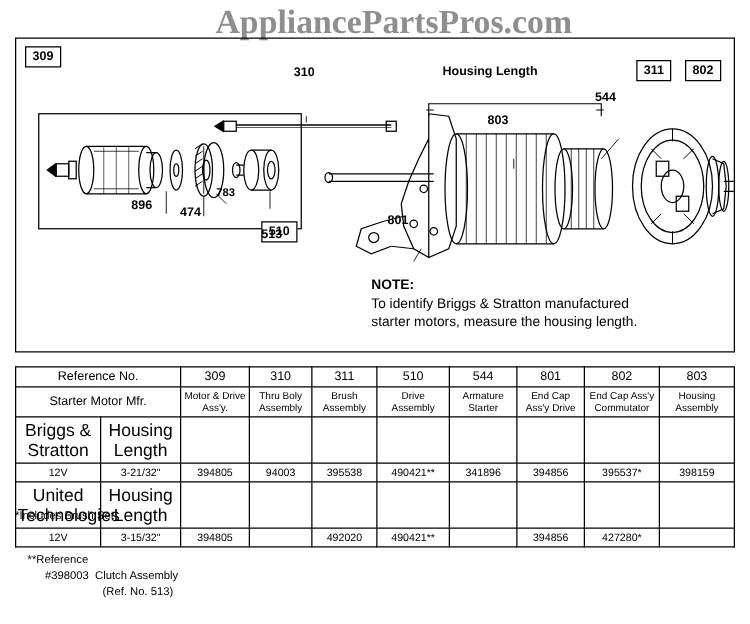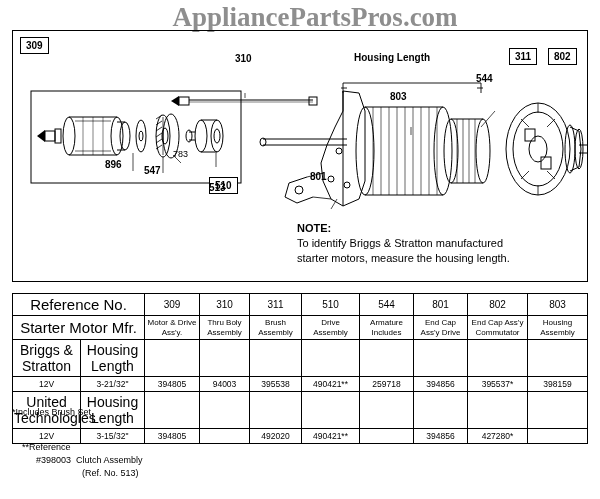"783" .lblsm { font-weight: normal -> bold }
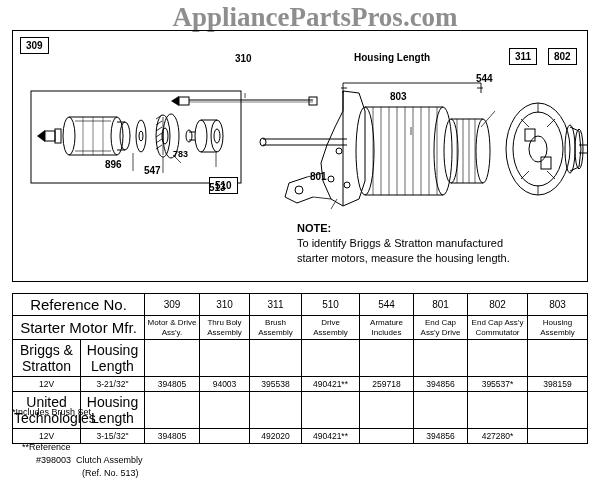"547" div.lbl { text: 547 -> 474 }
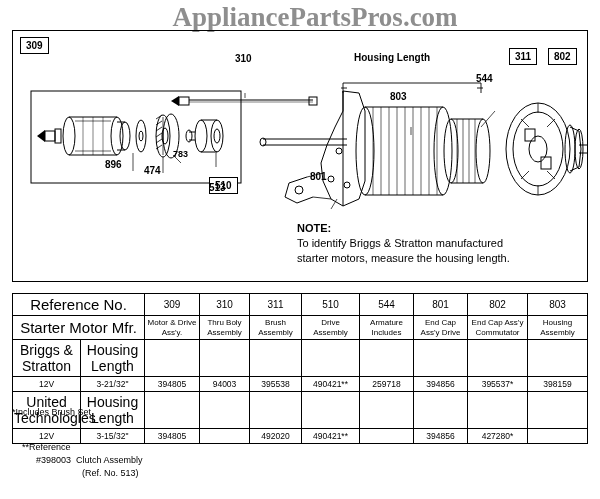"Reference No." .lefthdr { font-size: 15px -> 10px }
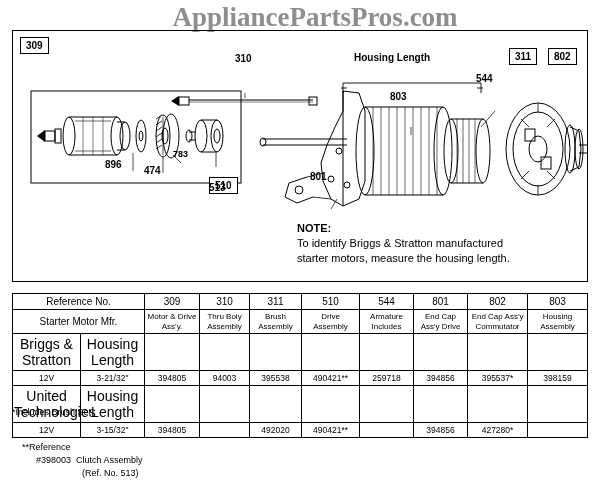"Armature Includes" td.hdrdesc { text: Includes -> Starter }
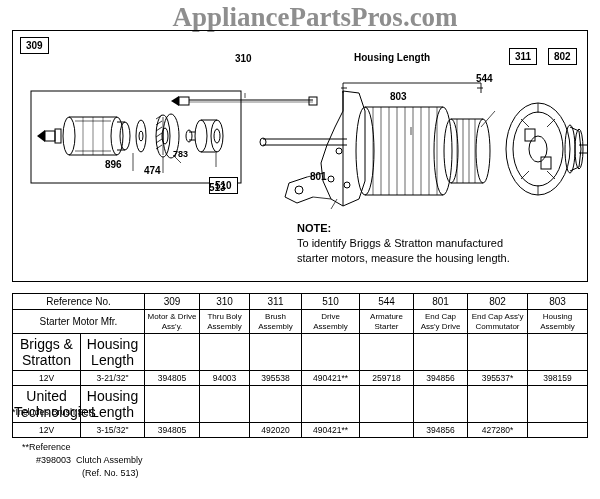"259718" td { text: 259718 -> 341896 }
